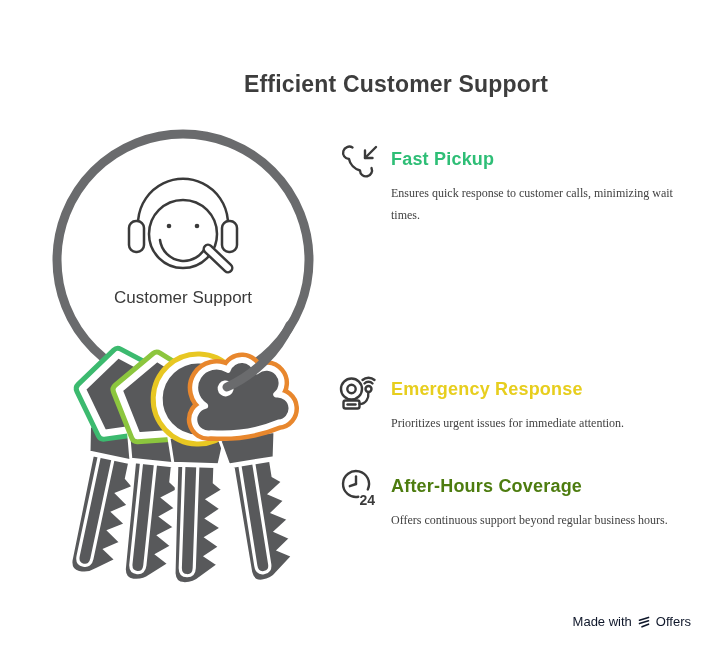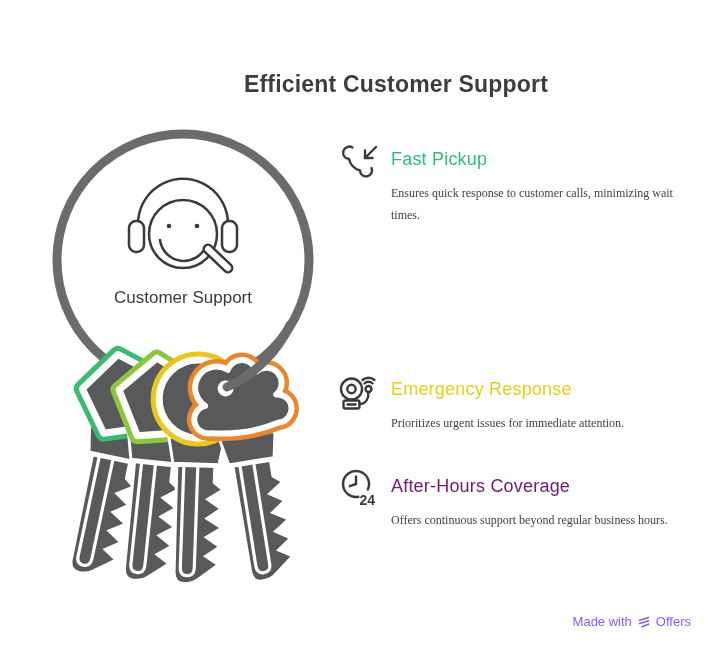"Fast Pickup" .item .heading { font-weight: 400 -> 700 }
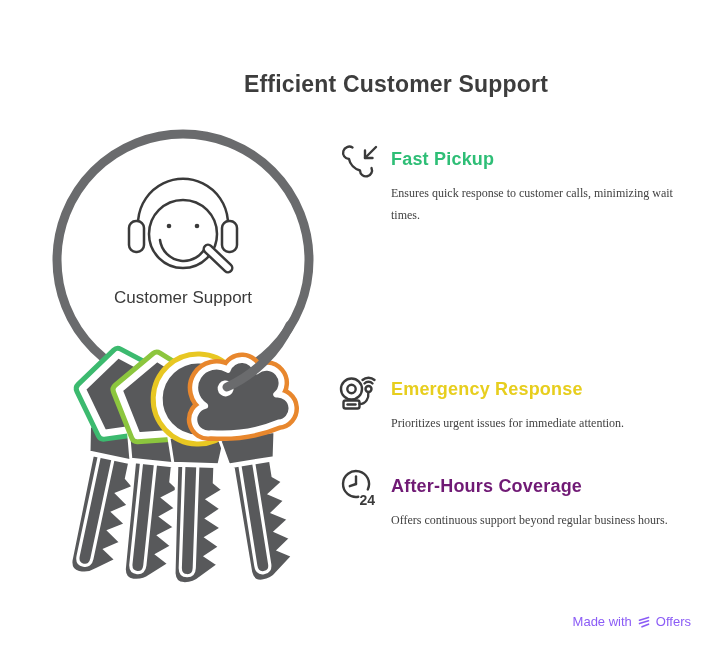"After-Hours Coverage" div.heading { color: #701a75 -> #4d7c0f }
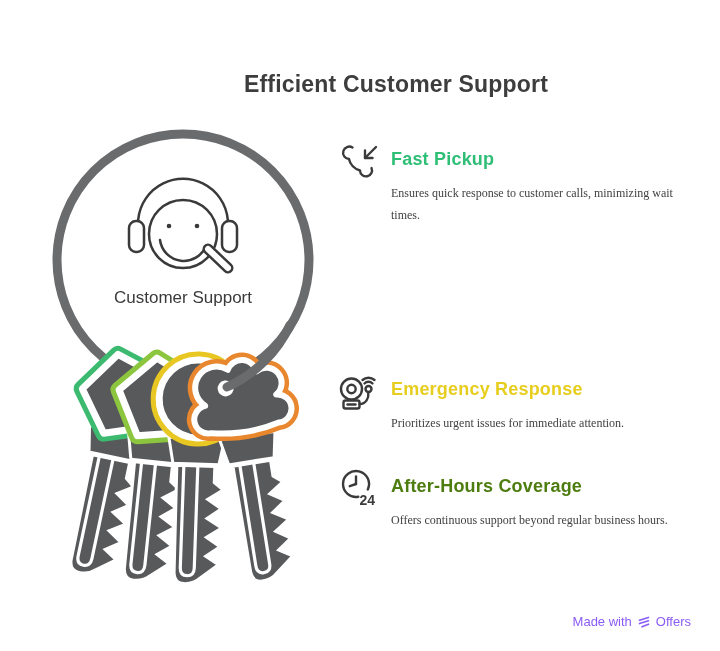"Made with" div.watermark { color: #8b5cf6 -> #0f172a }
